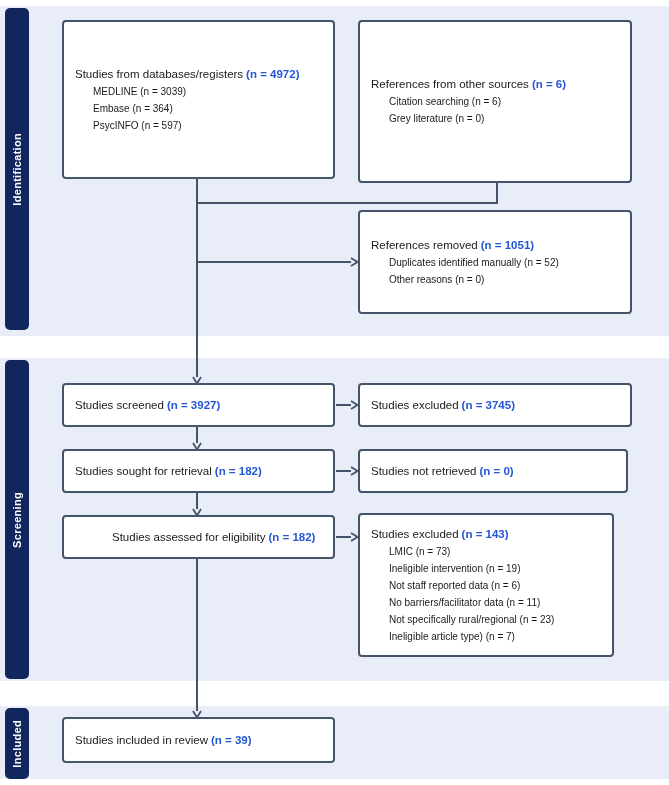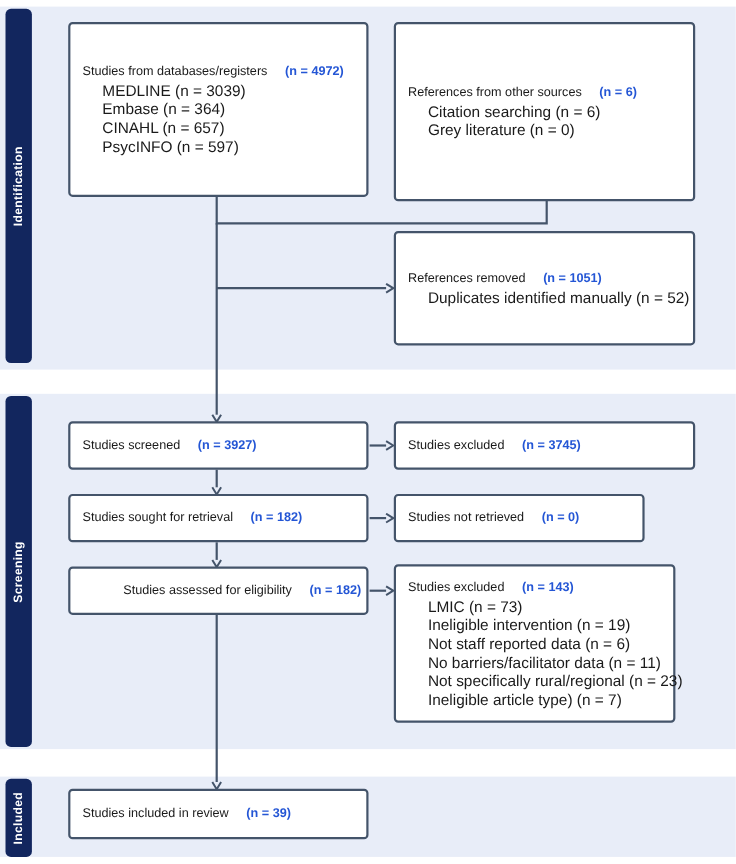"(n = 4972)" .box .count { margin-left: 16px -> 3px }
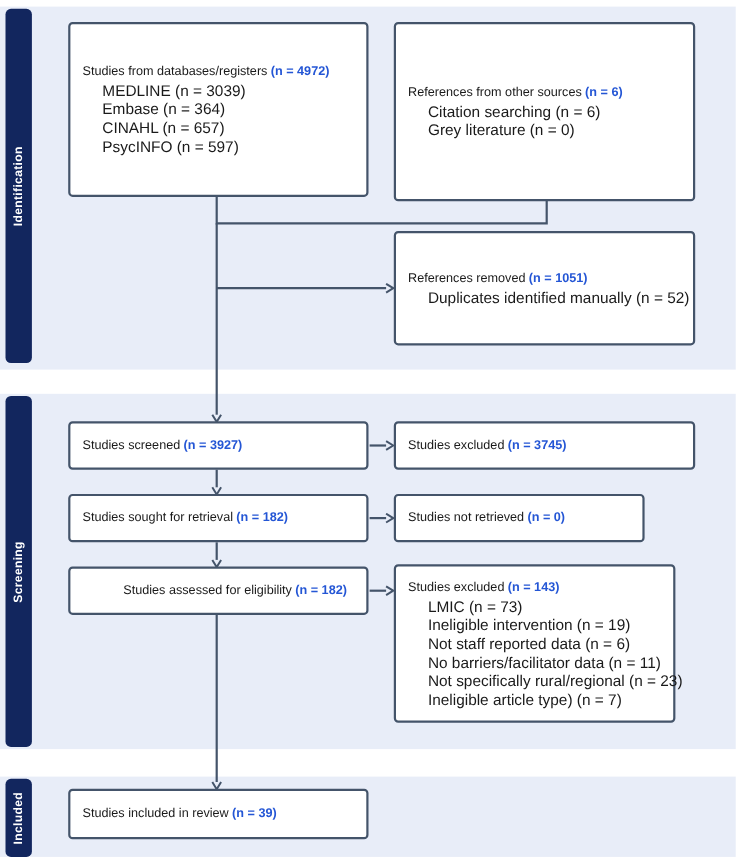"MEDLINE (n = 3039)" .box .item { font-size: 14px -> 10px }
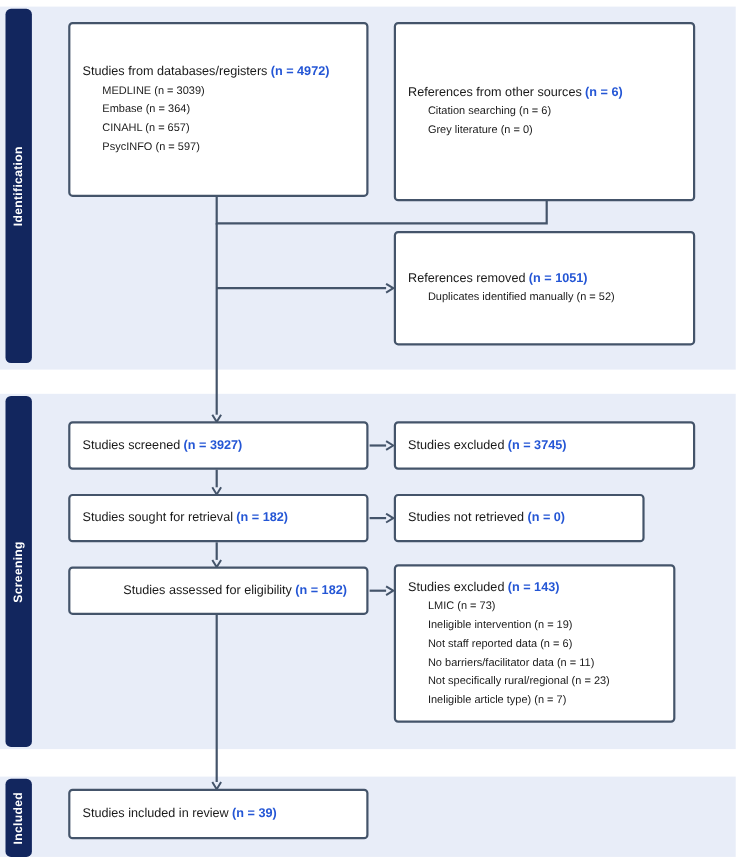"CINAHL (n = 657)" div.item { html: <div>CINAHL (n = 657)</div> -> none }
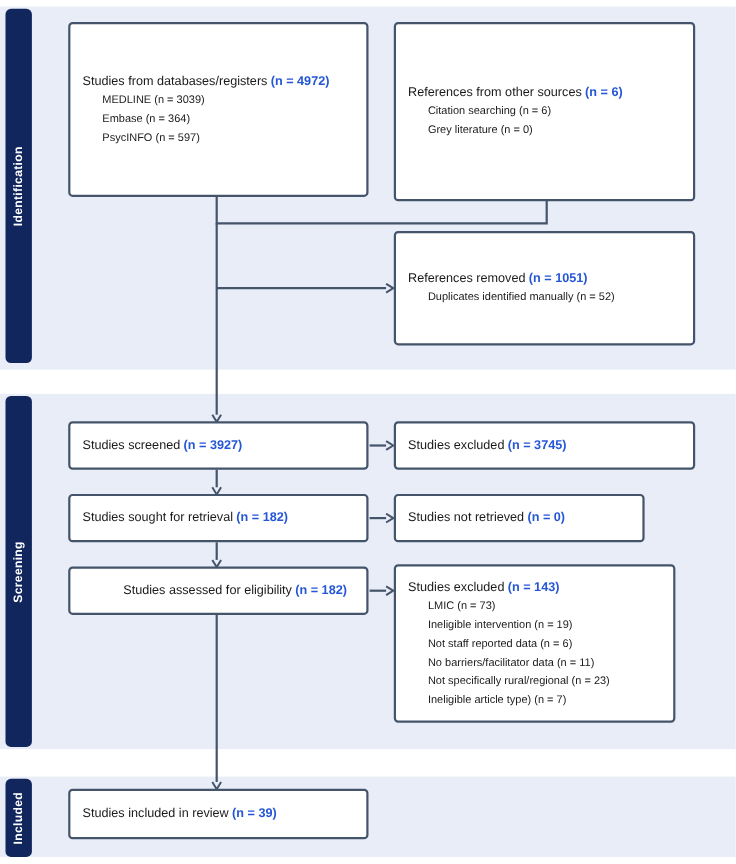"Other reasons (n = 0)" div.item { html: none -> <div>Other reasons (n = 0)</div> }
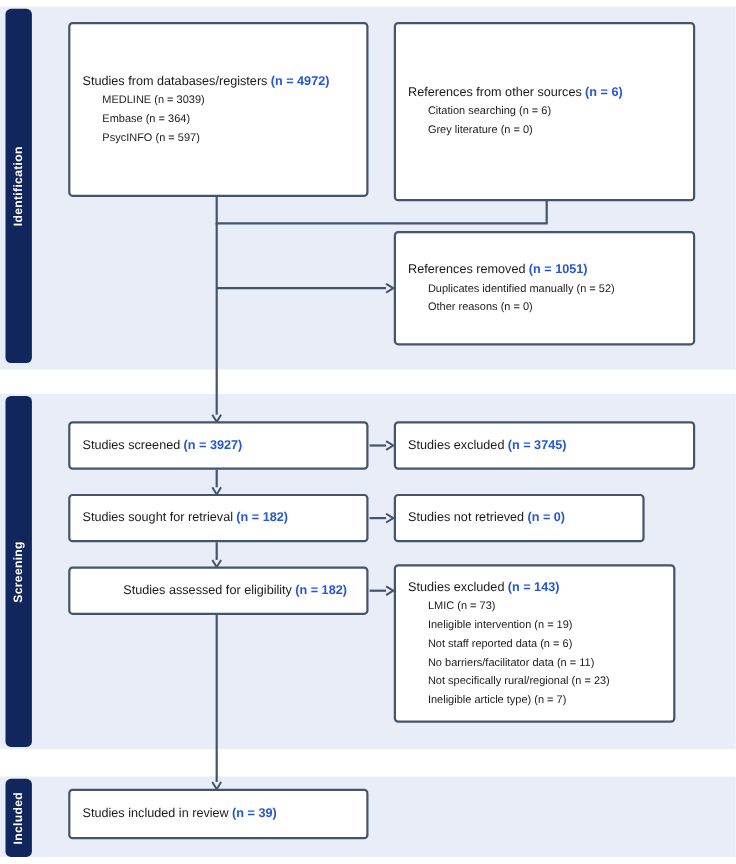"Studies not retrieved (n =" .bx-notret { width: 228px -> 270px }
